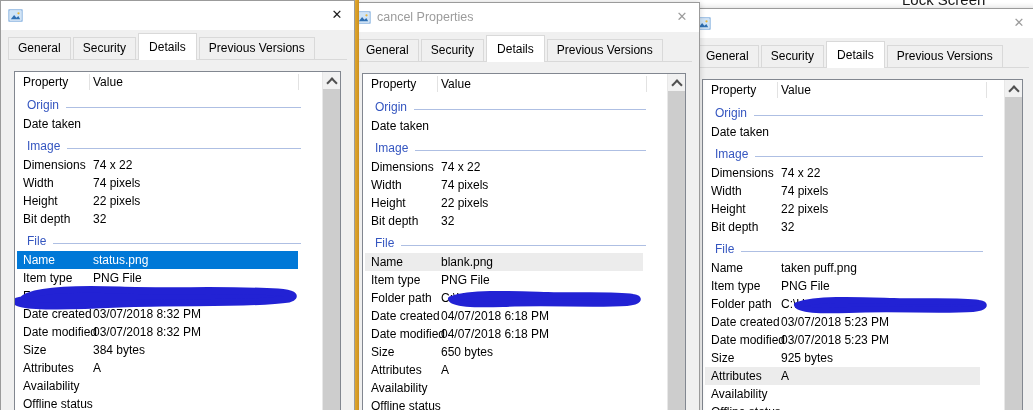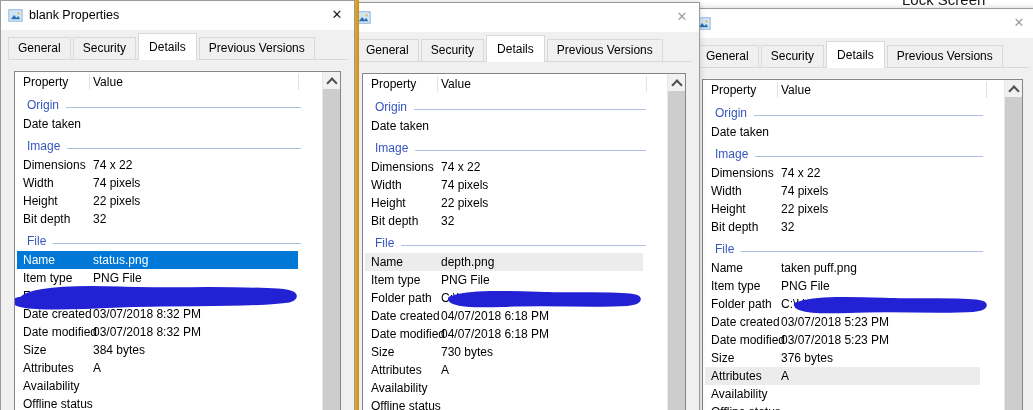"blank Properties" span.win-title { html: <span>blank Properties</span> -> none }
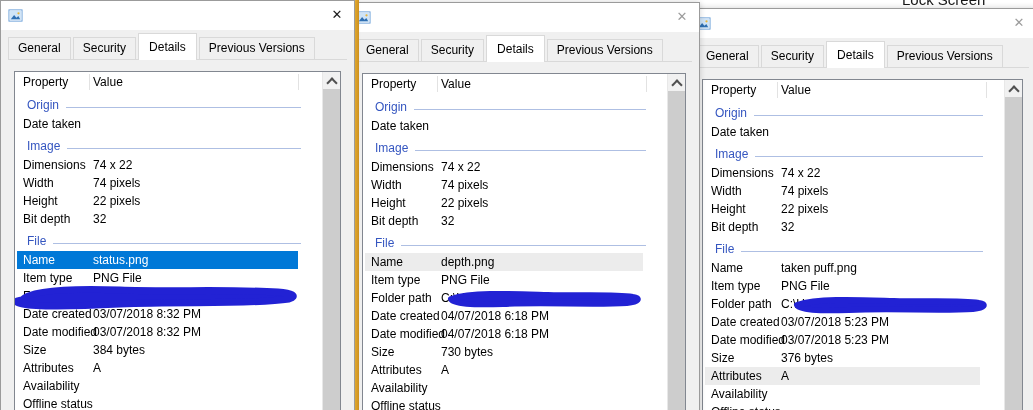"cancel Properties" span.win-title { html: none -> <span>cancel Properties</span> }
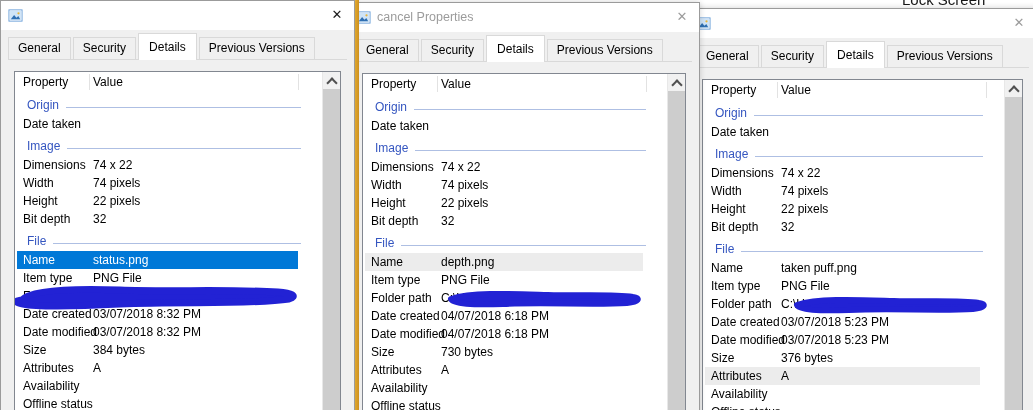"depth.png" span.val { text: depth.png -> blank.png }
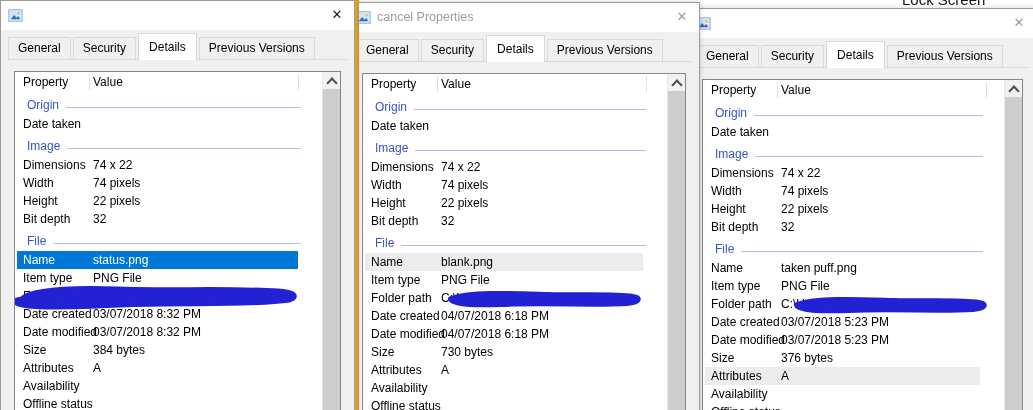"730 bytes" span.val { text: 730 -> 650 }
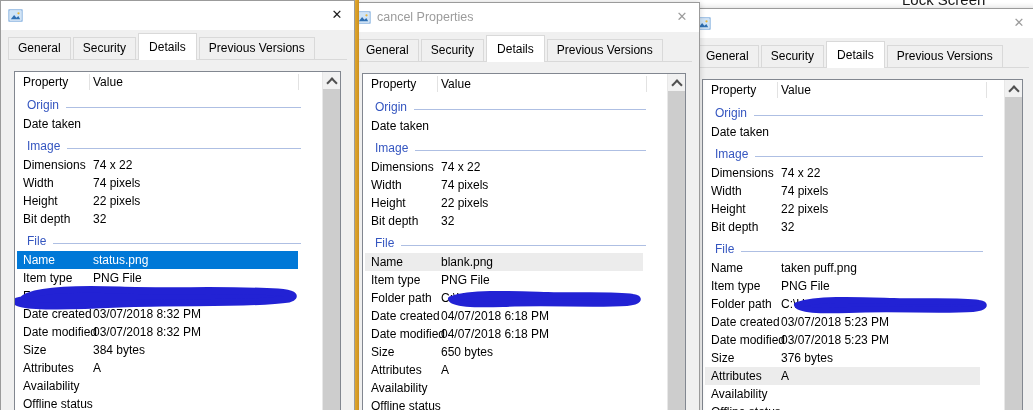"376 bytes" span.val { text: 376 -> 925 }
